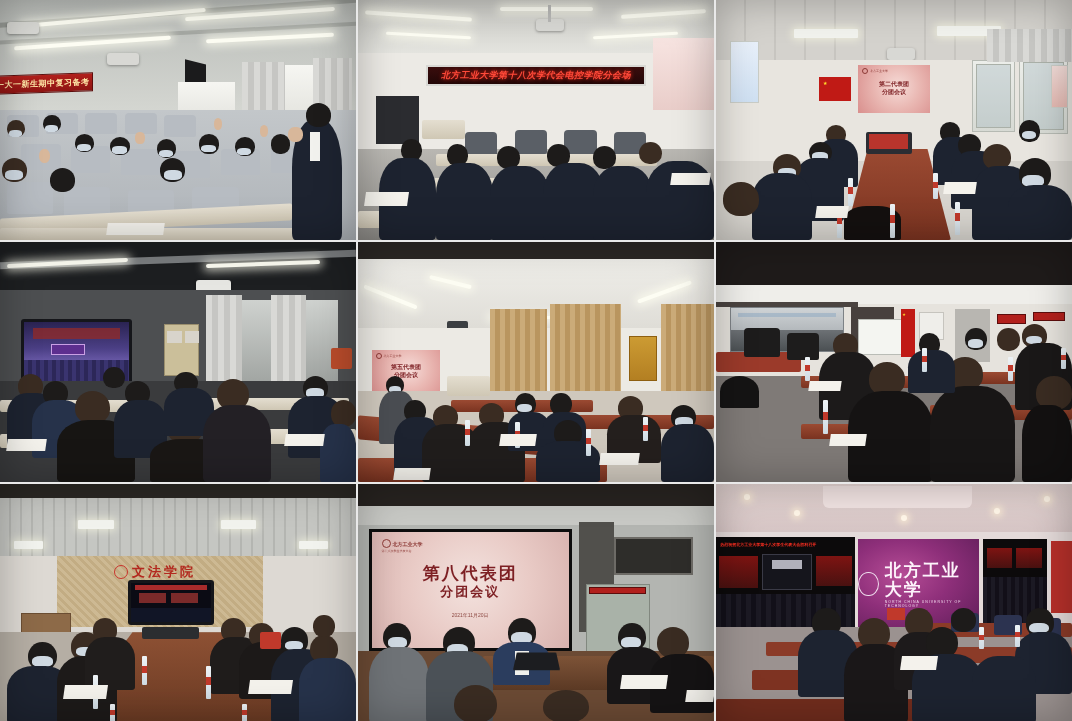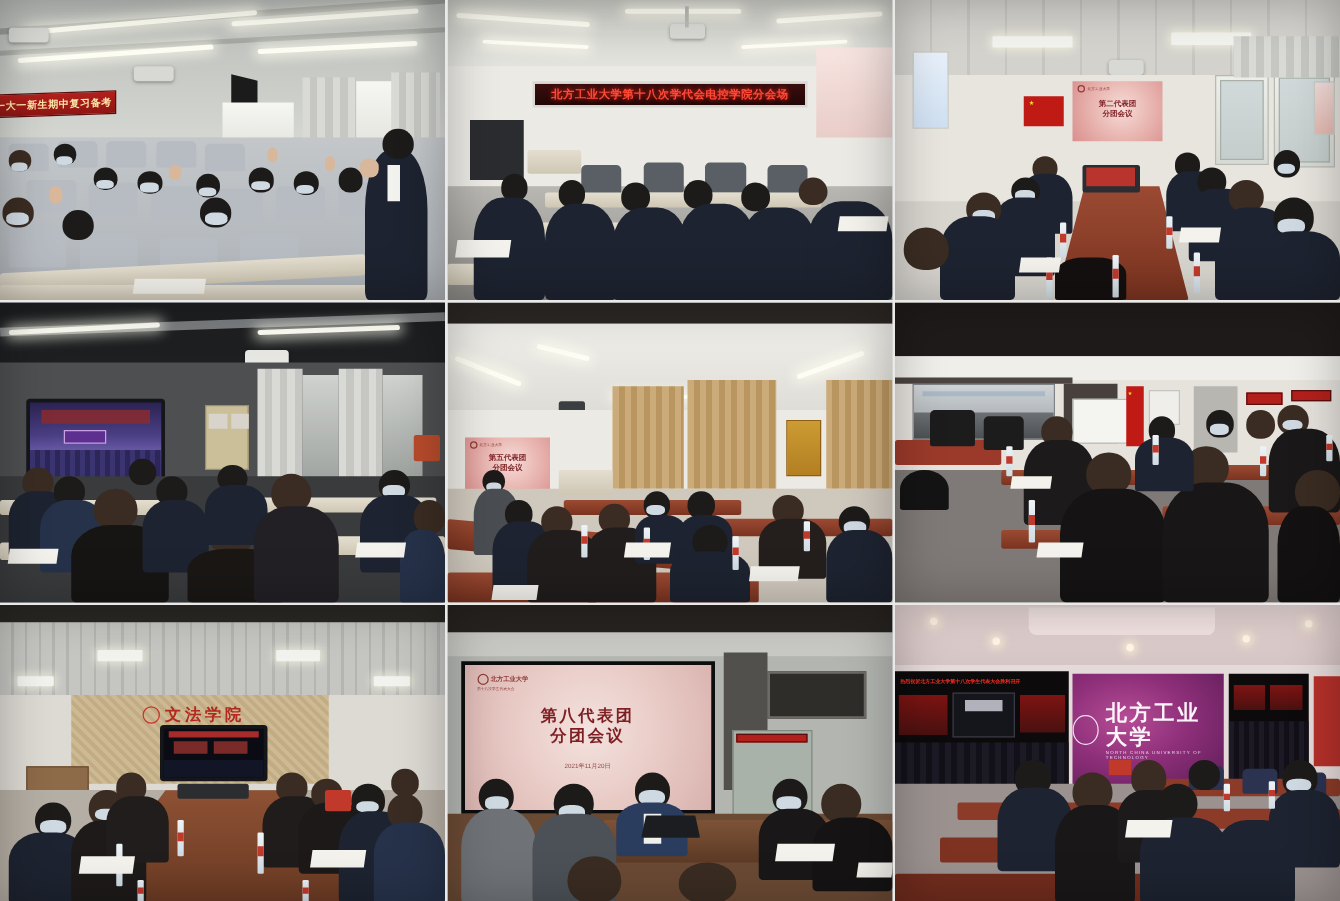"北方工业大学第十八次学代会电控学院分会场" div.cell { font-style: none -> italic }
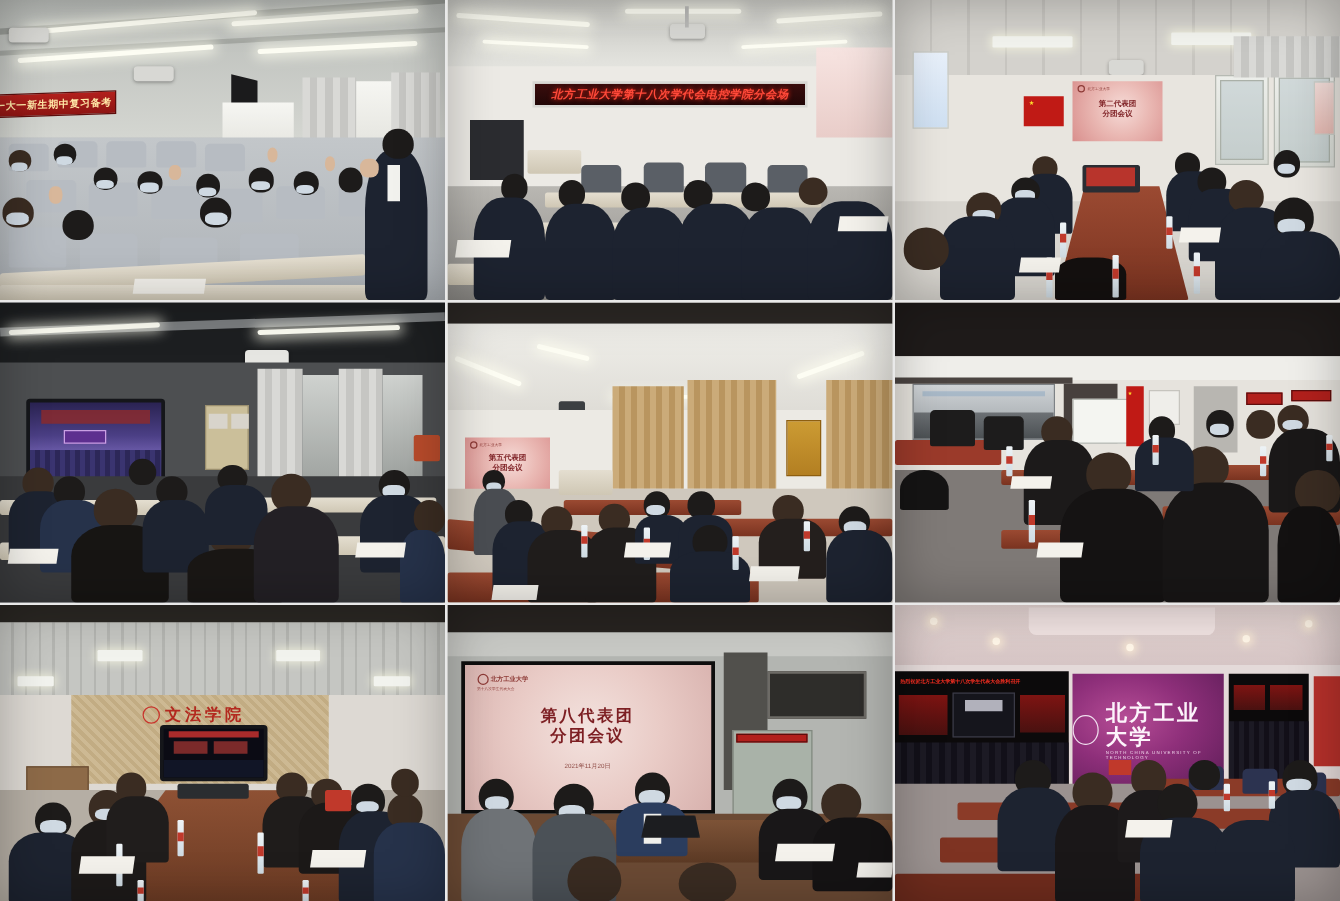"第八代表团" div.stitle { font-size: 13px -> 17px }
